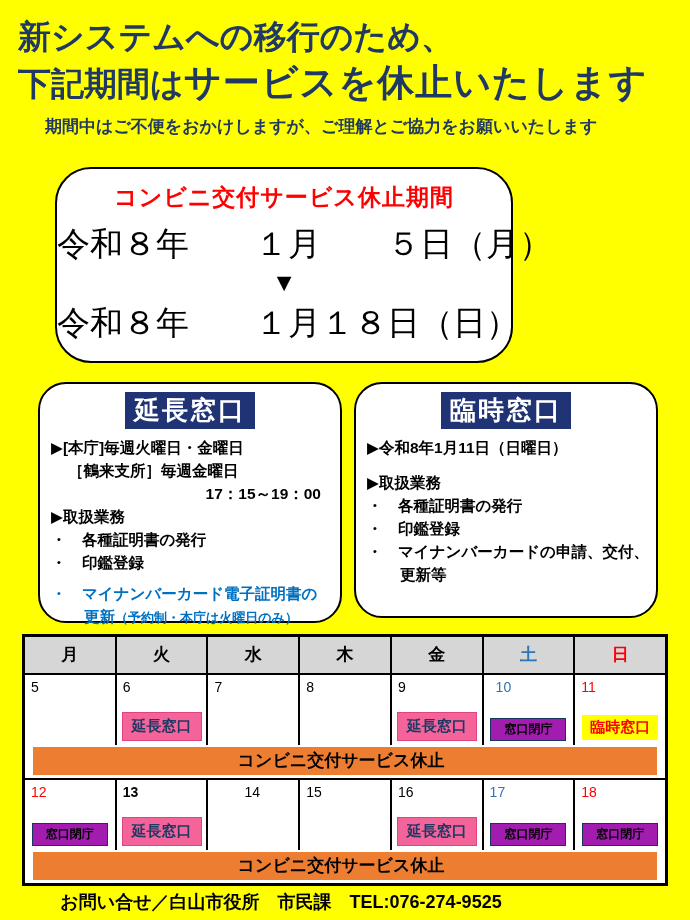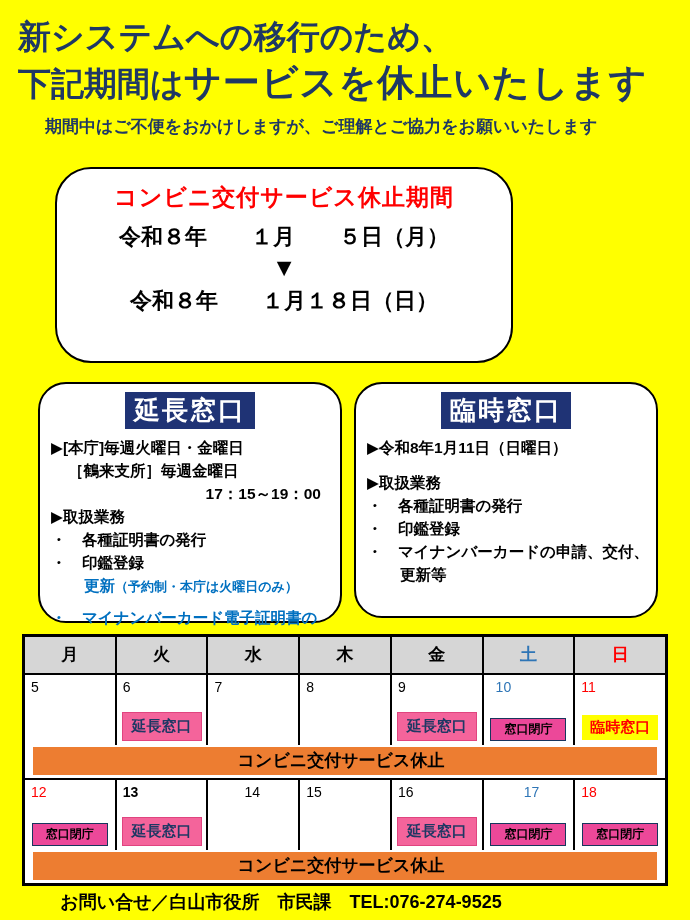"令和８年 １月 ５日（月）" .main-box .date-line { font-size: 22px -> 33px; font-weight: 700 -> 400 }
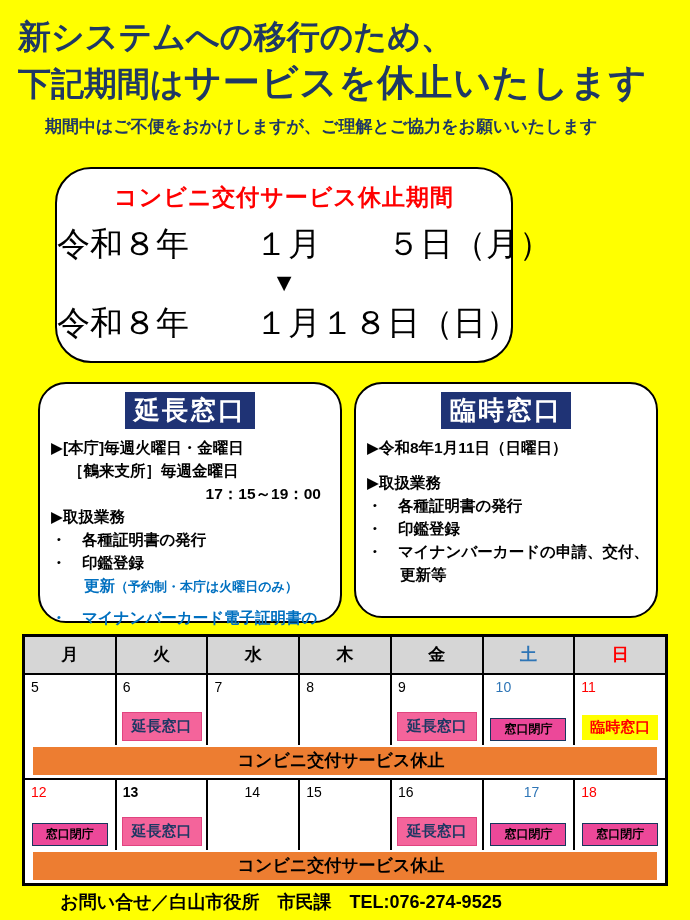"更新（予約制・本庁は火曜日のみ）" div.box-line { order: before "・ マイナンバーカード電子証明書の" -> after "・ マイナンバーカード電子証明書の" }
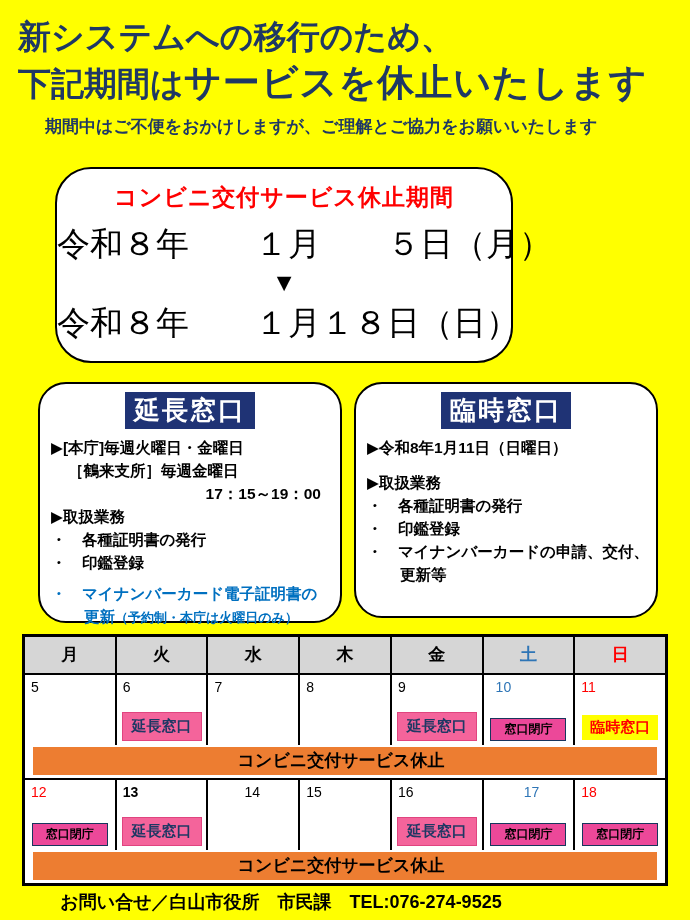"窓口閉庁" .badge-closed { background: #ec4899 -> #a21caf }
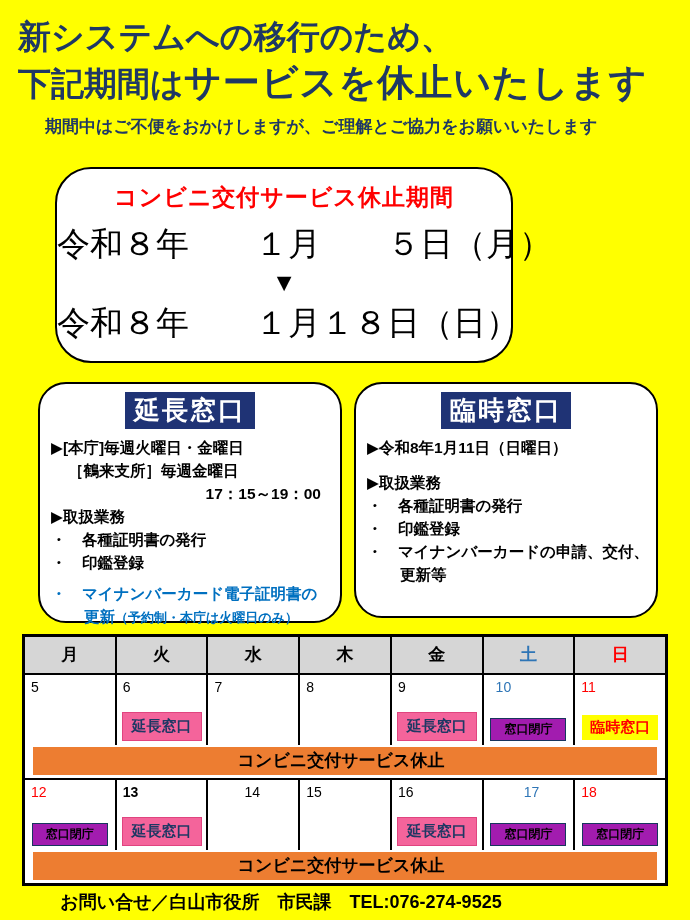"17" div.cal-date { text-align: center -> none }
